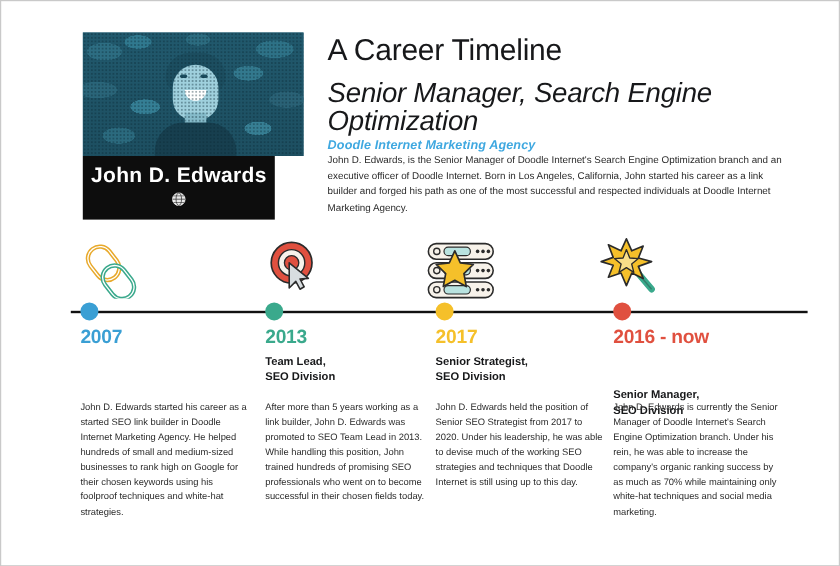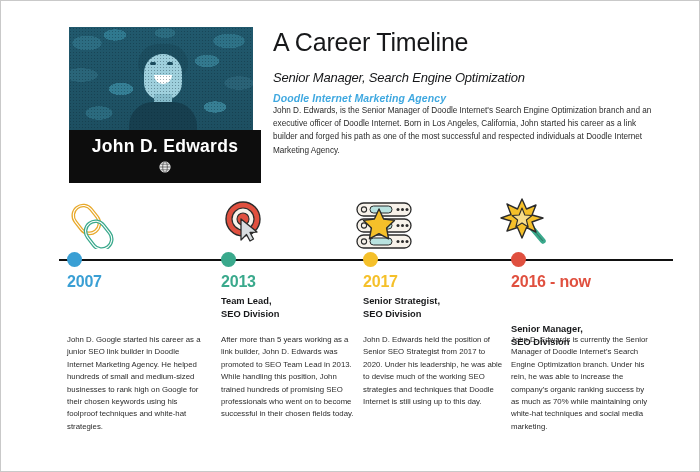"Senior Manager, Search Engine" #subtitle { font-size: 13px -> 23px }
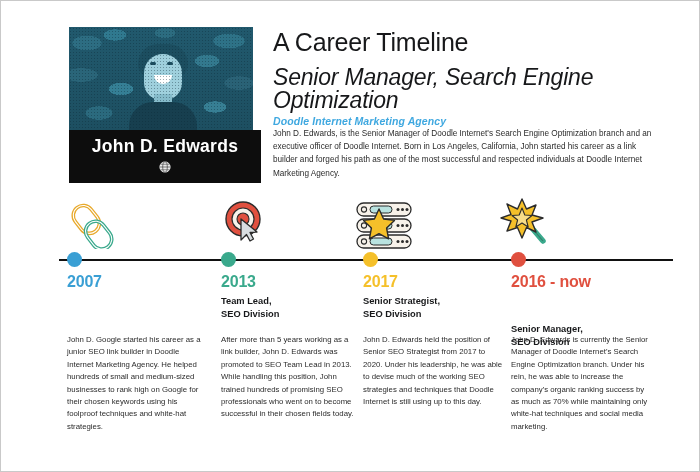"John D. Edwards" #profile-namebar { width: 192px -> 160px }
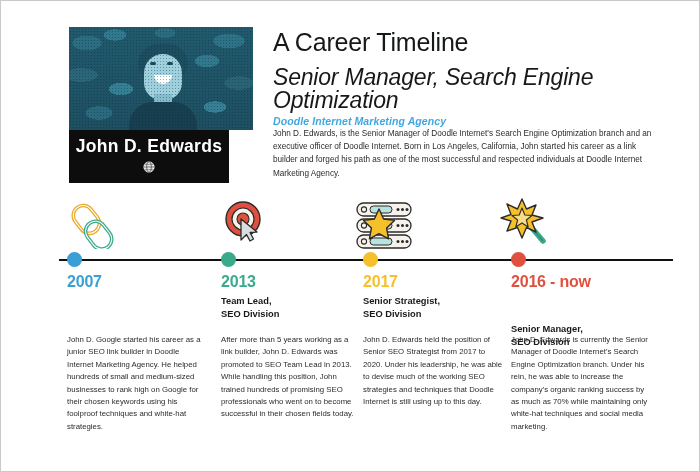"John D. Google started his" div.m-body { text: Google started his career as a junior -> Edwards started his career as a started }
